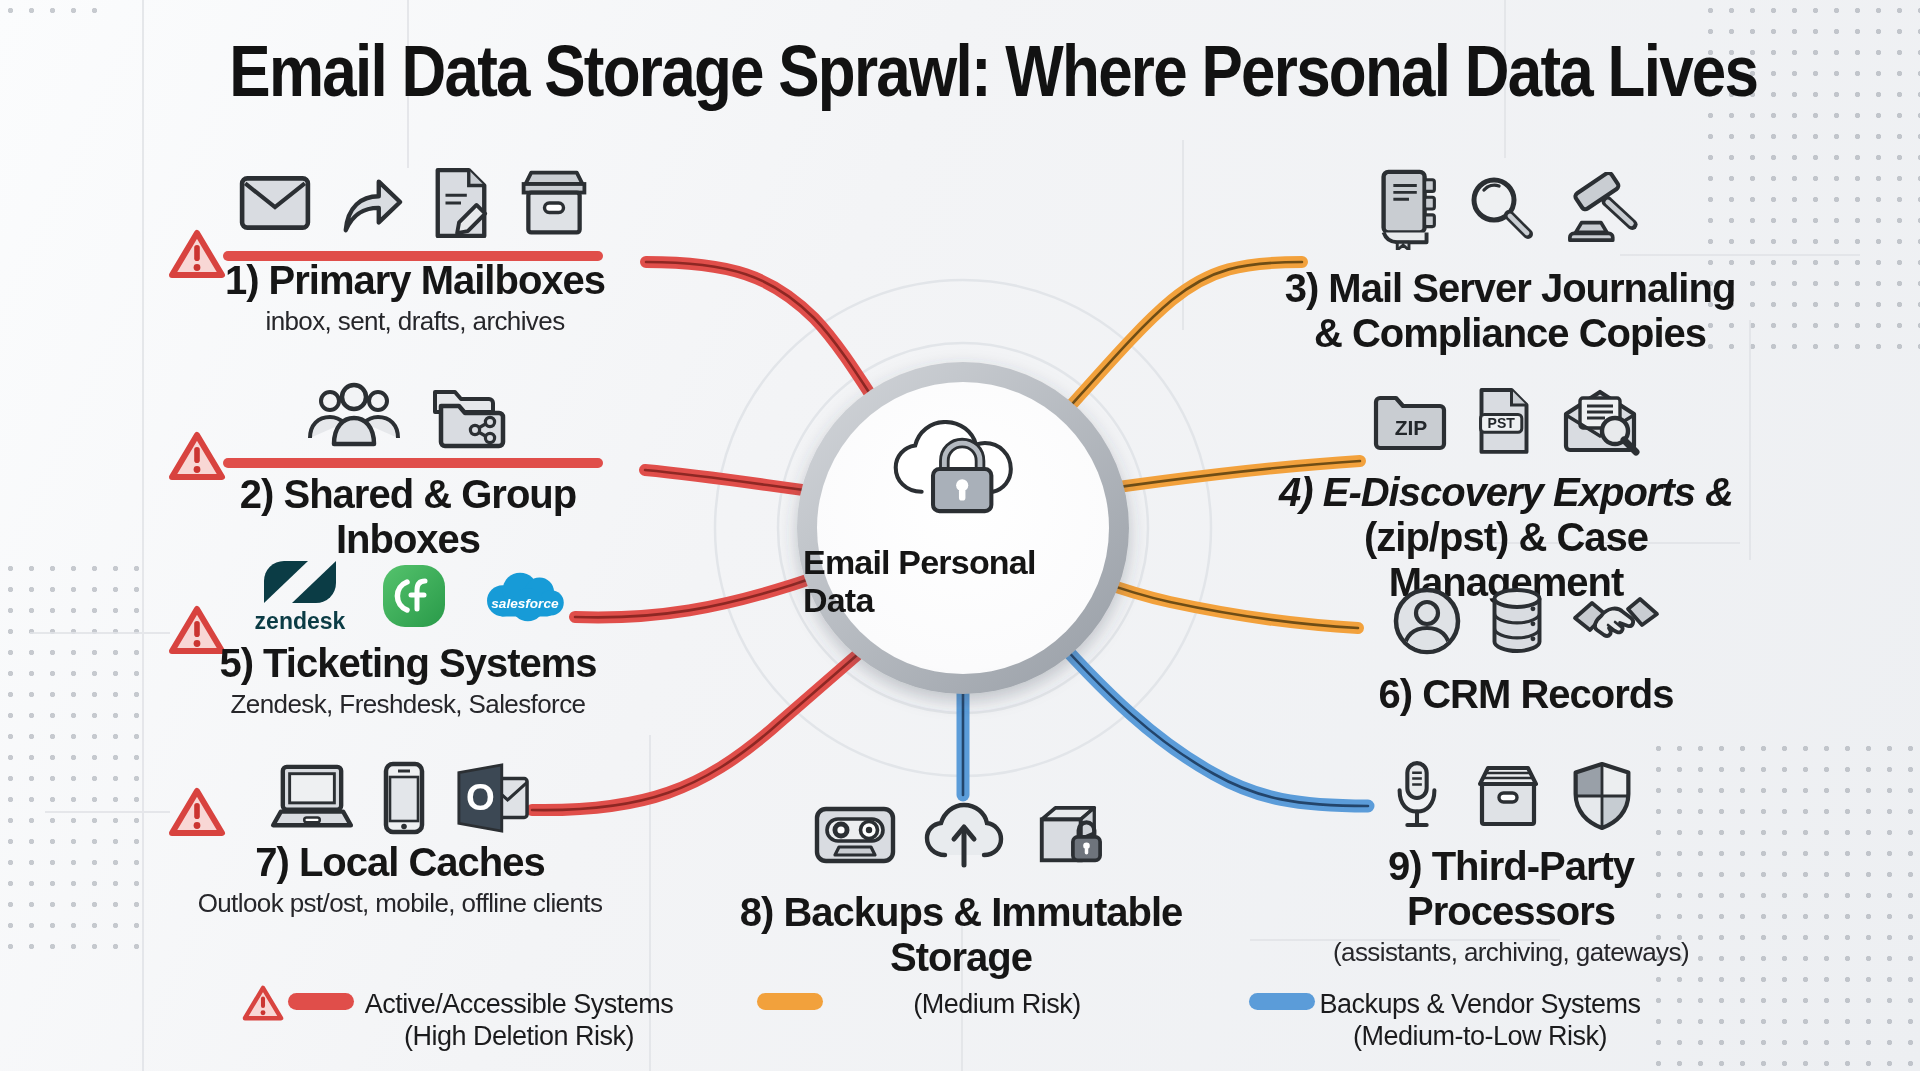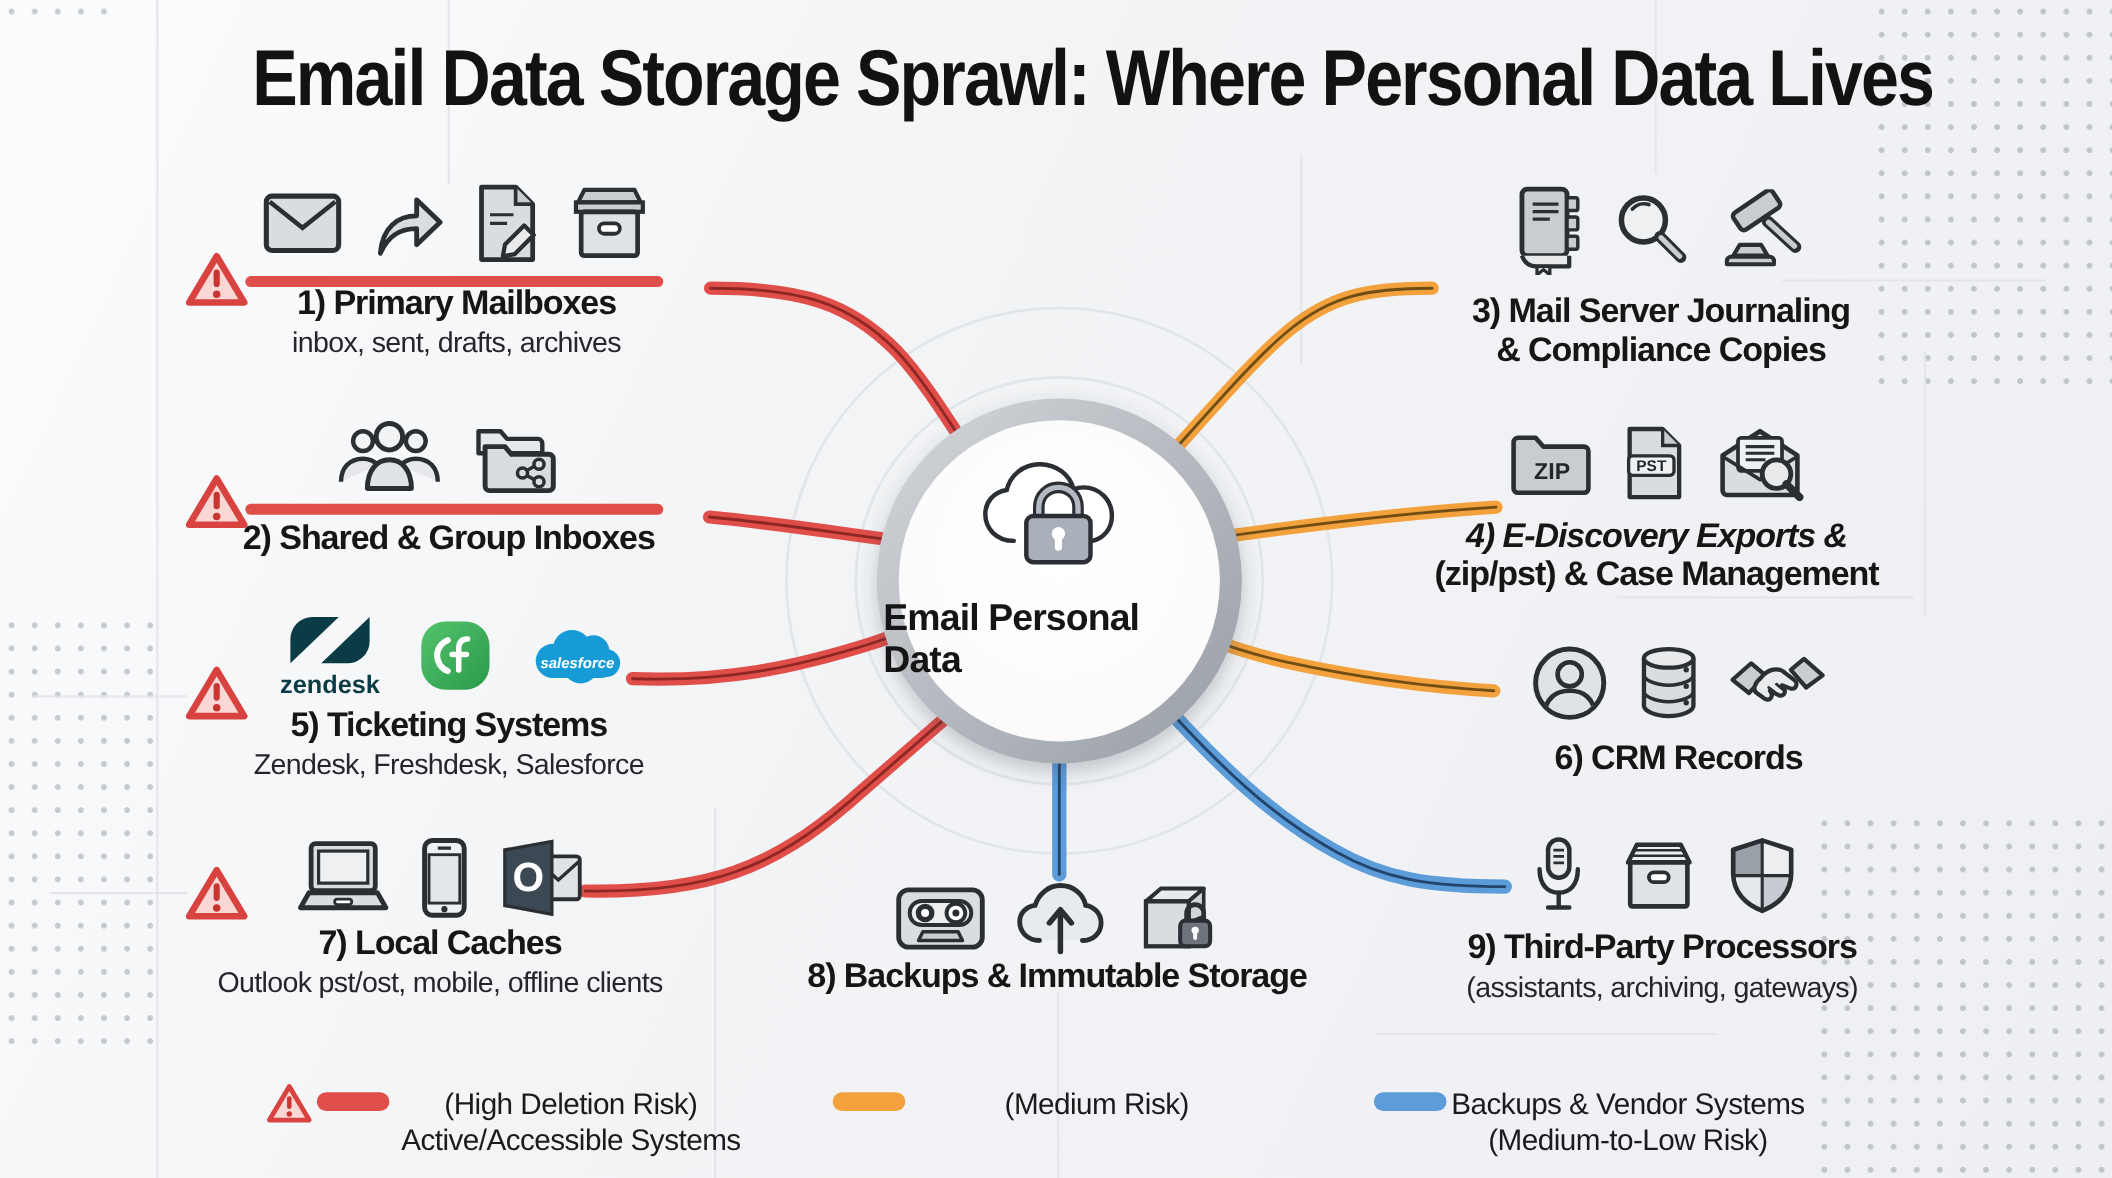"1) Primary Mailboxes" .node-title { font-size: 31px -> 40px }
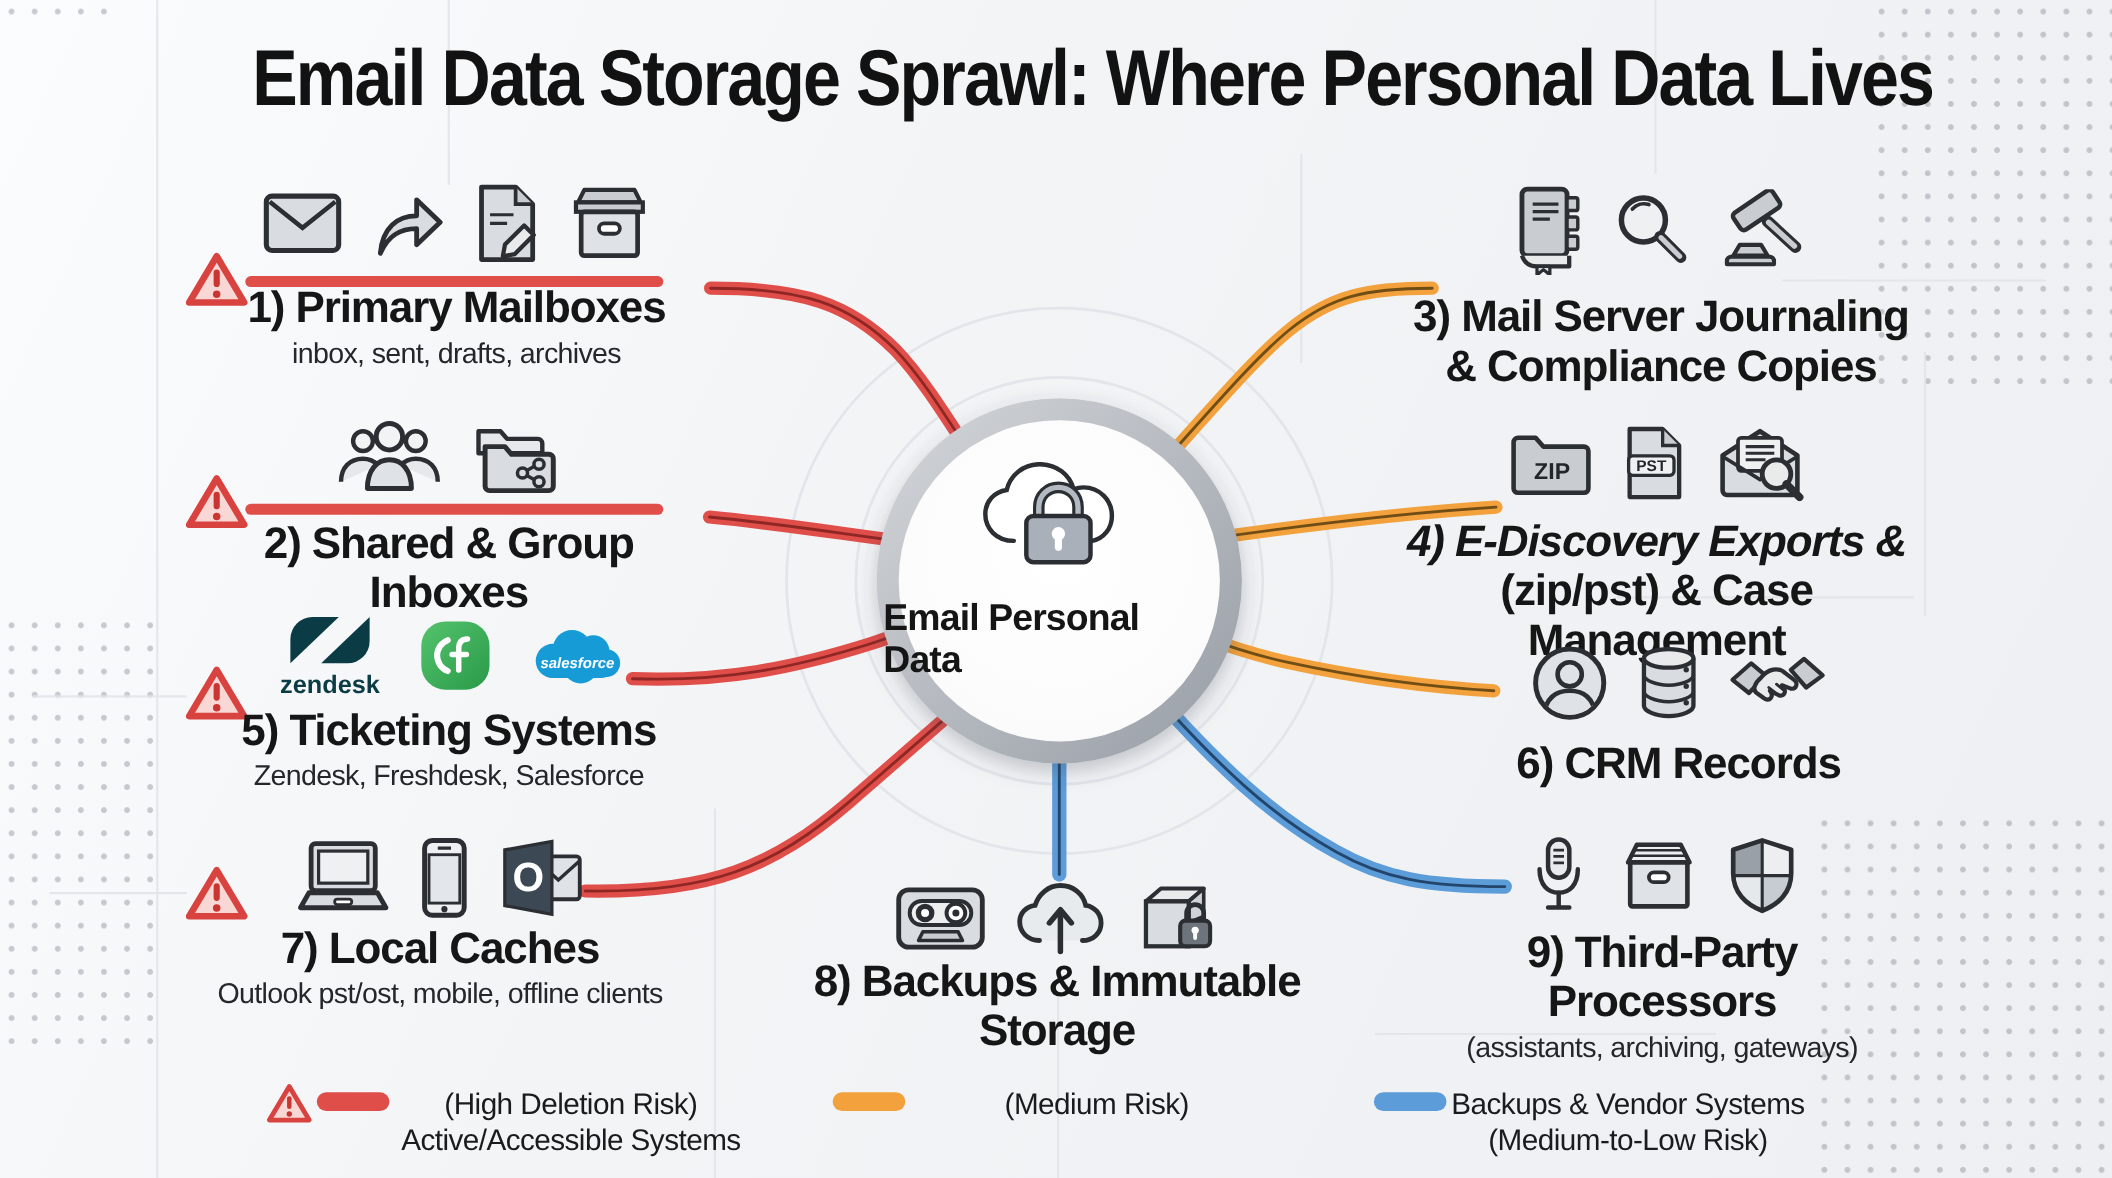"8) Backups & Immutable Storage" div.node-title { margin-top: 0 -> 20px }
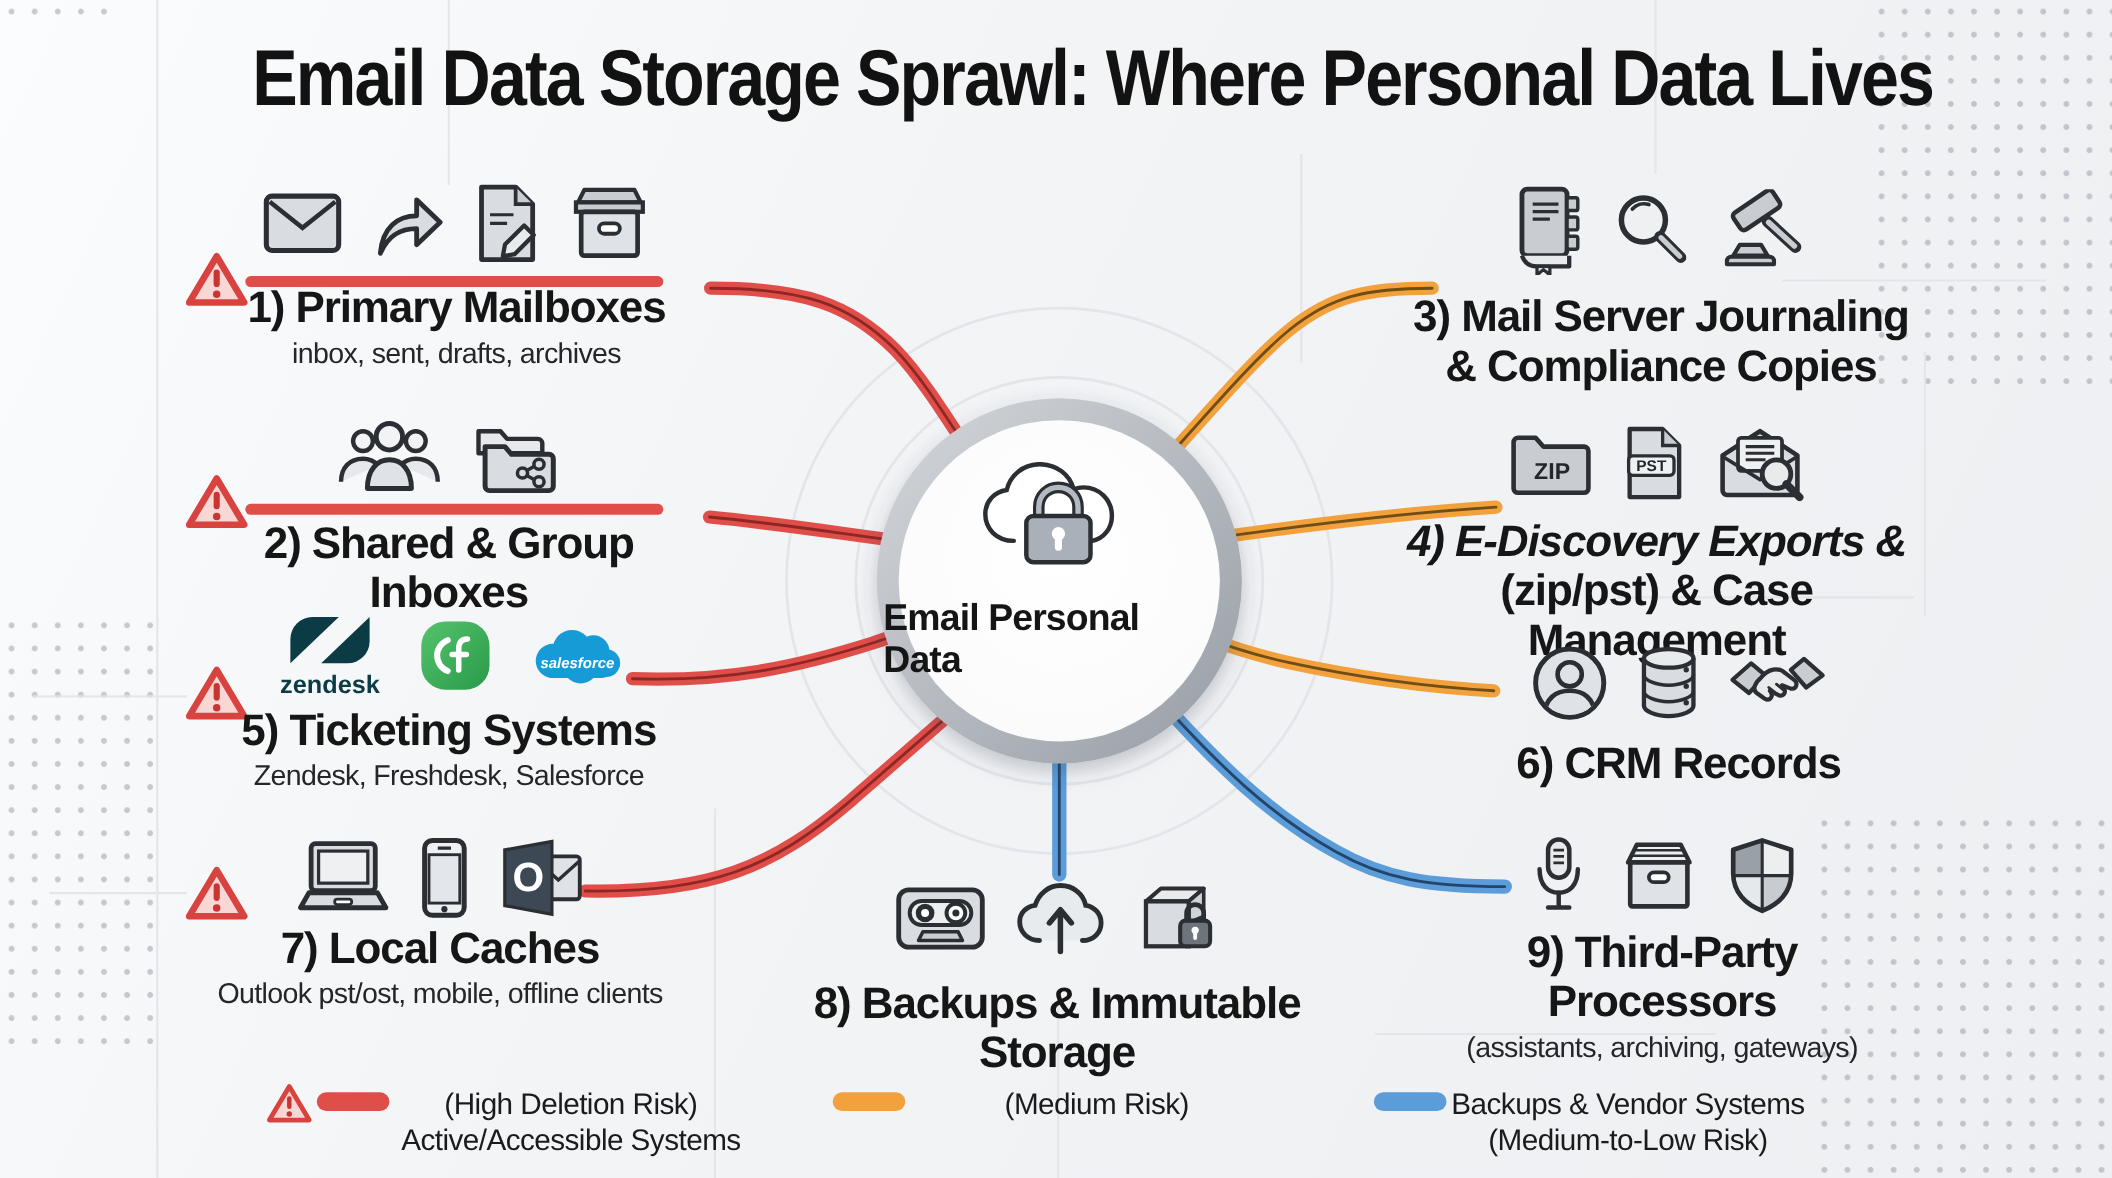"(High Deletion Risk)" div { order: before "Active/Accessible Systems" -> after "Active/Accessible Systems" }
